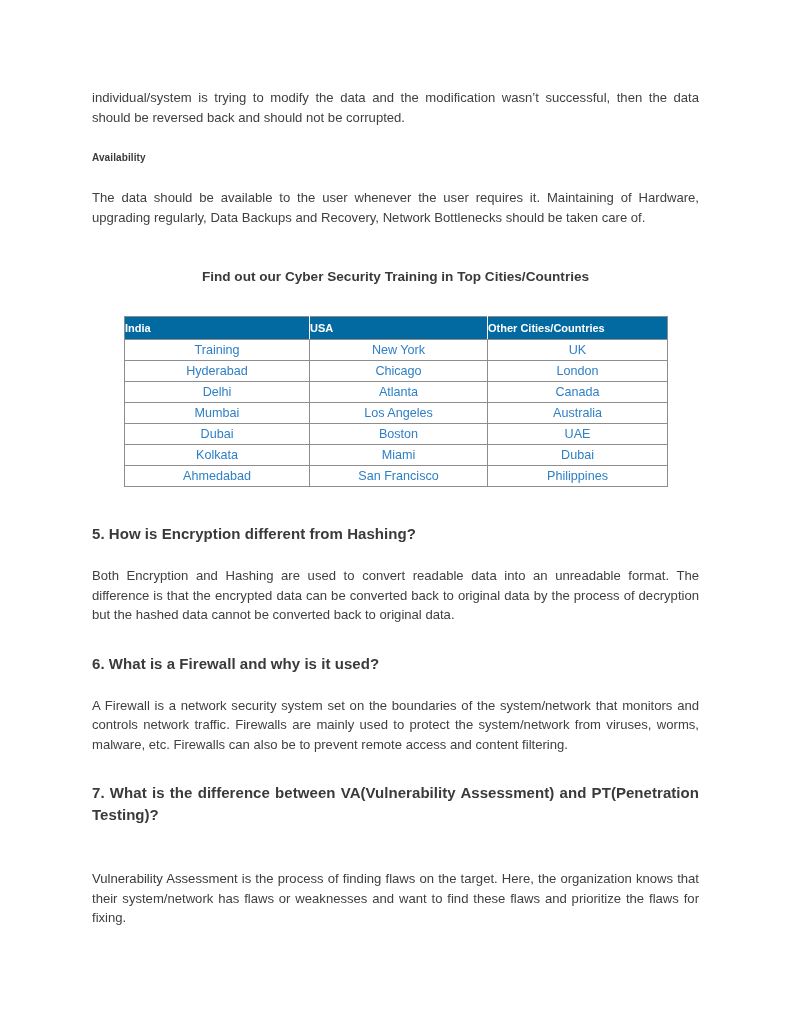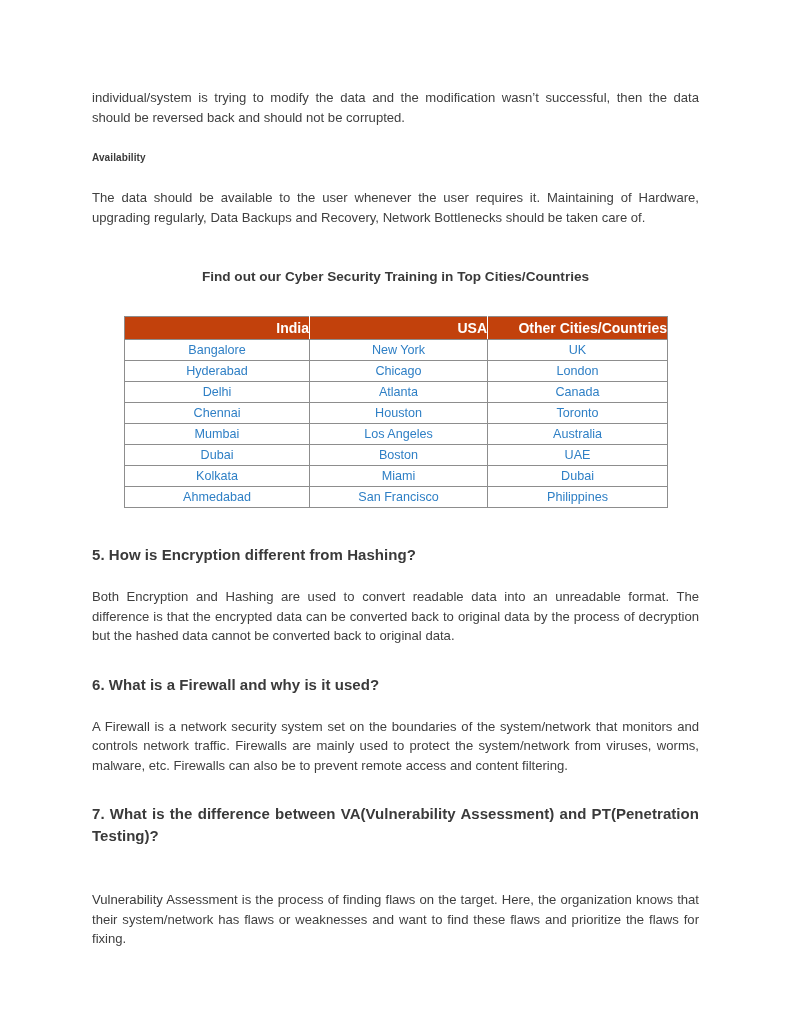"India" table.cities th { background: #c2410c -> #0369a1; font-size: 14px -> 11px; text-align: right -> left }
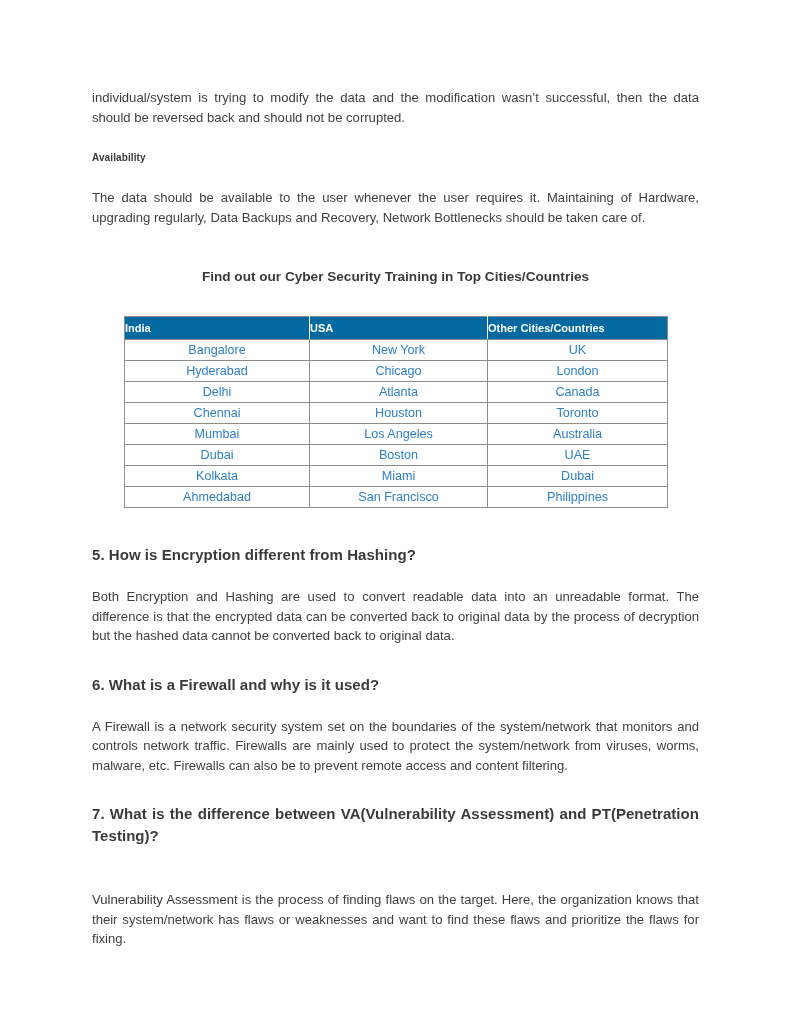"Bangalore" td { text: Bangalore -> Training }
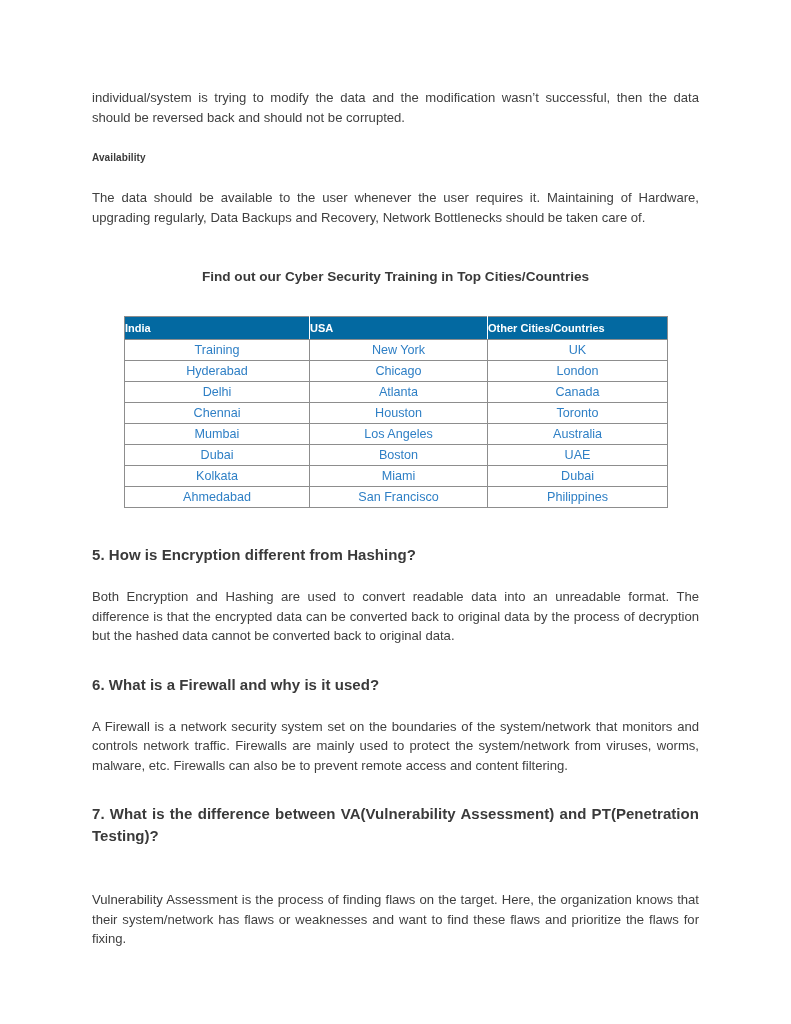"Chennai" tr { html: <tr> <td>Chennai</td> <td>Houston</td> <td>Toronto</td> </tr> -> none }
